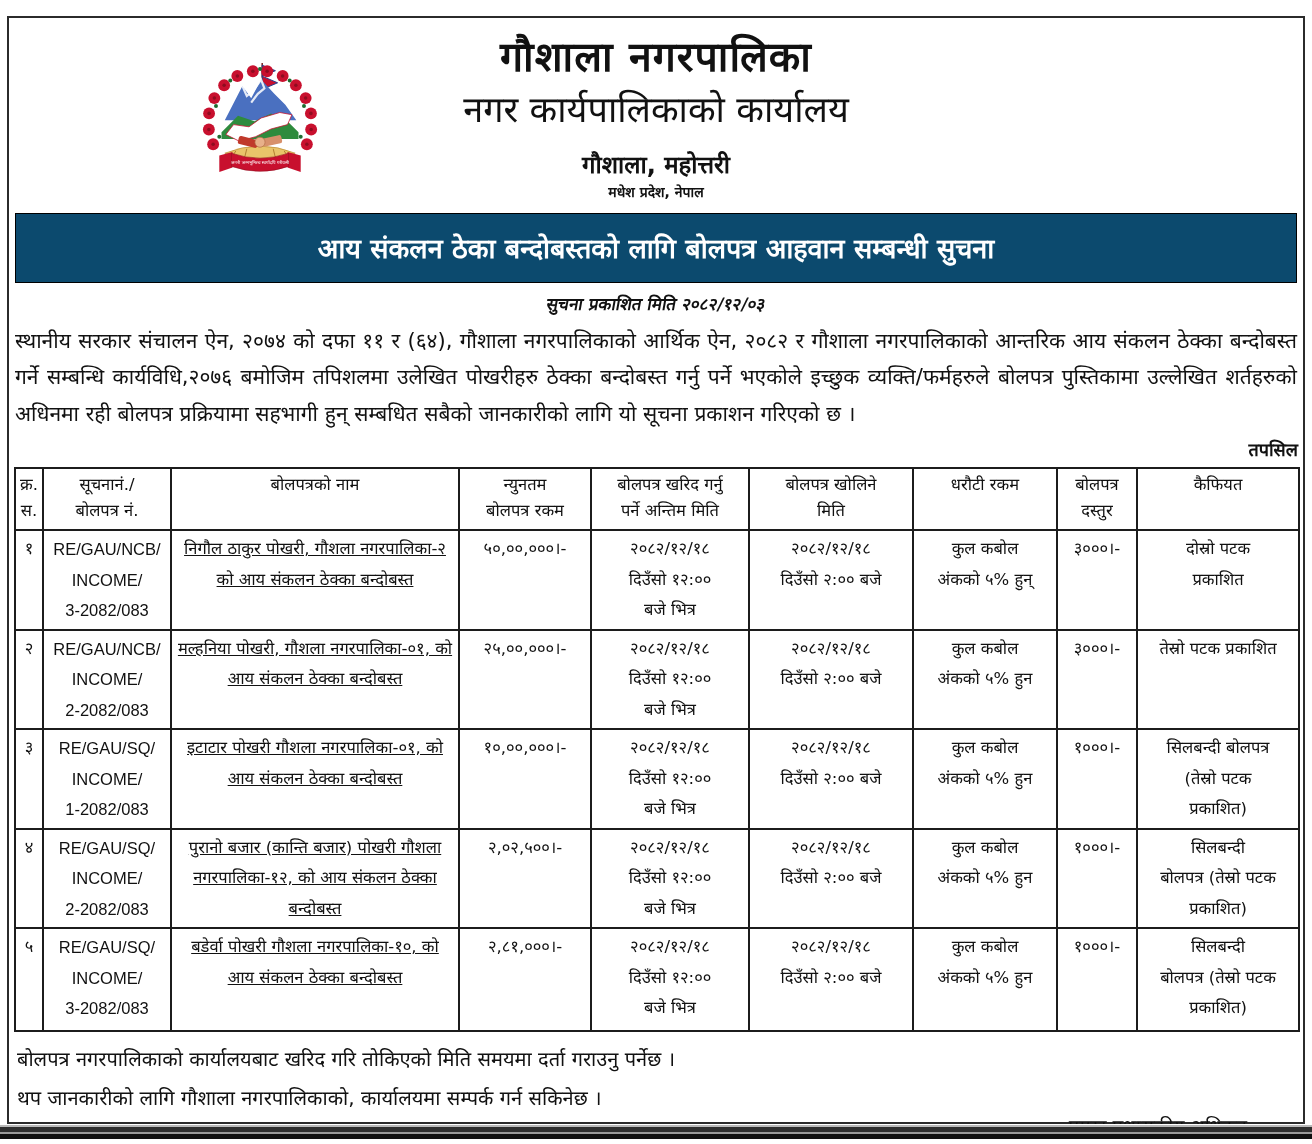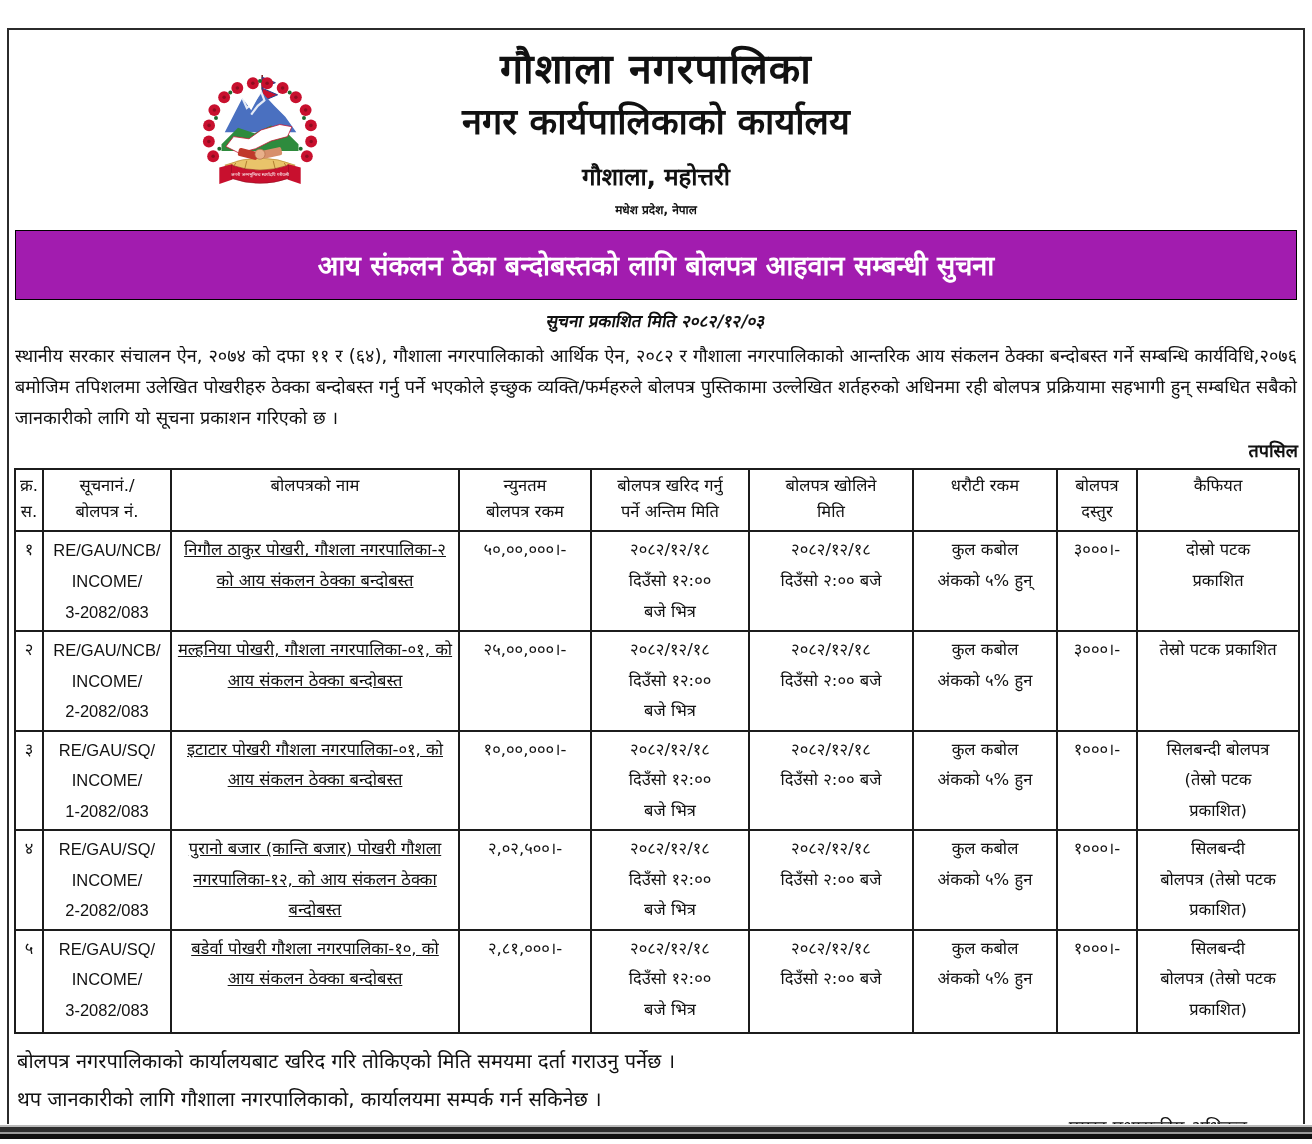"गौशाला नगरपालिका" .page-border { top: 28px -> 16px }
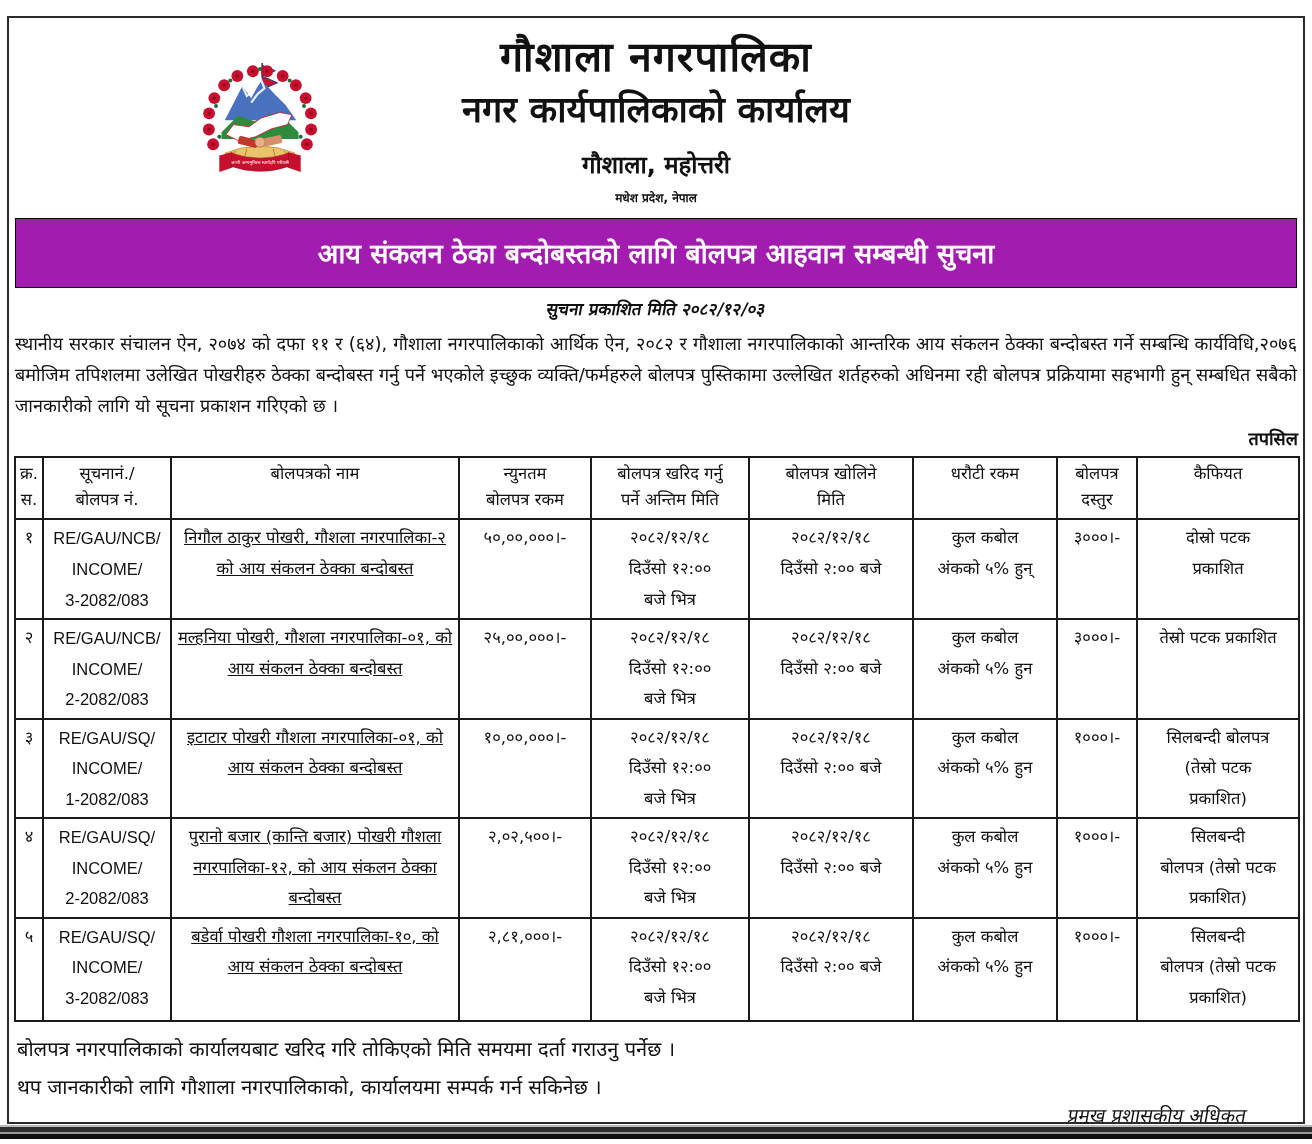"नगर कार्यपालिकाको कार्यालय" .office-name { font-weight: bold -> normal }
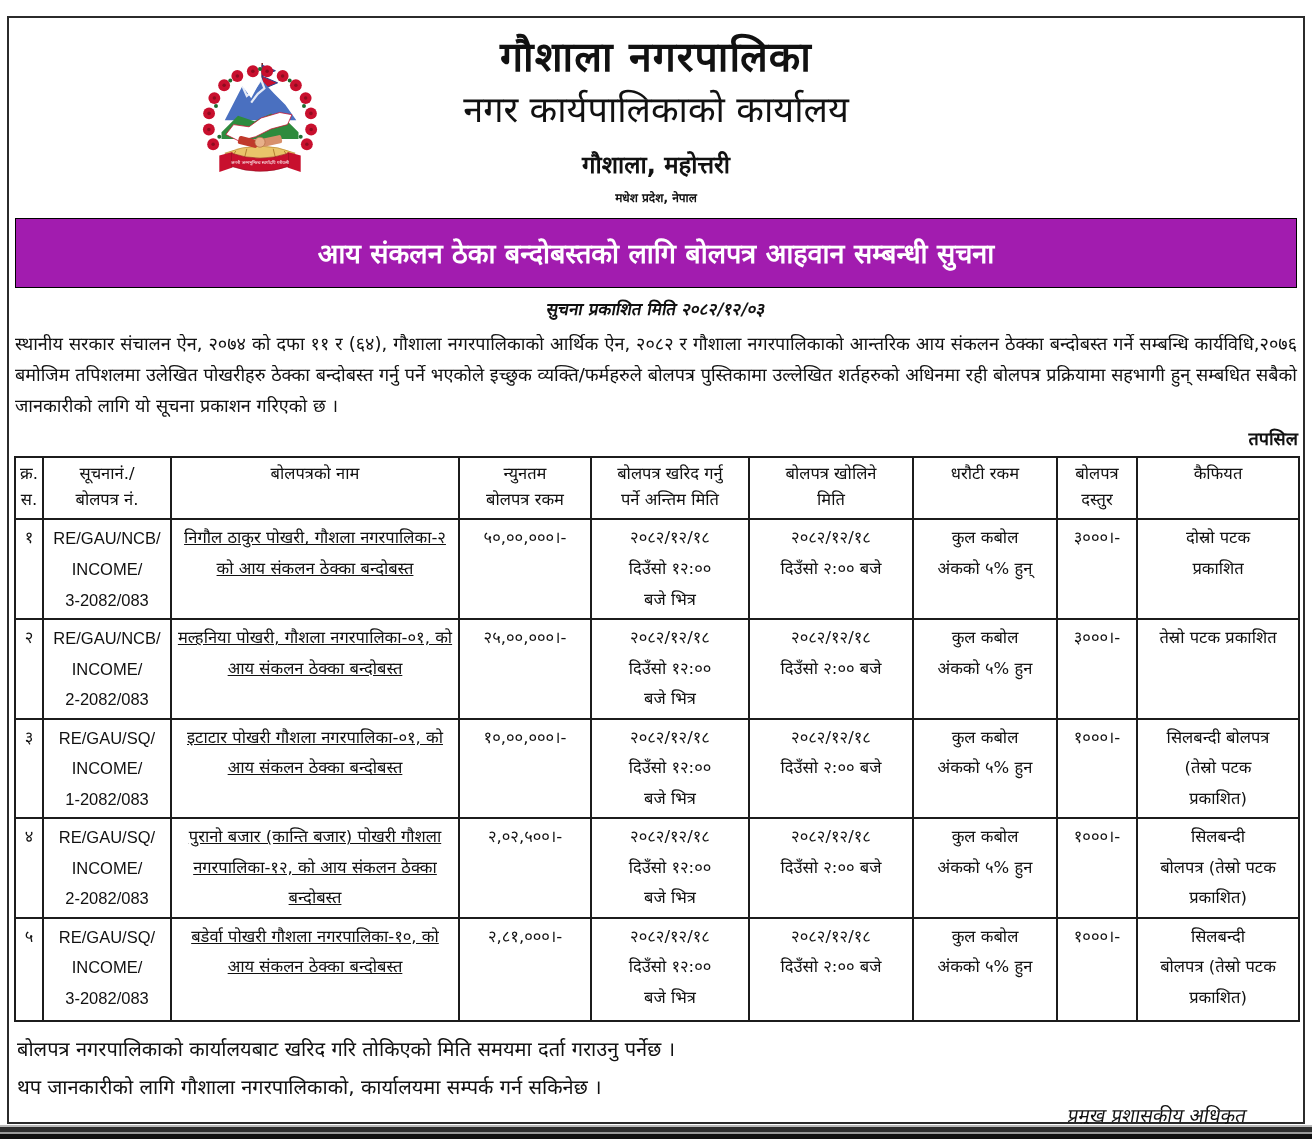"मधेश प्रदेश, नेपाल" .addr2 { font-size: 12px -> 14px; margin-top: 9px -> 2px }
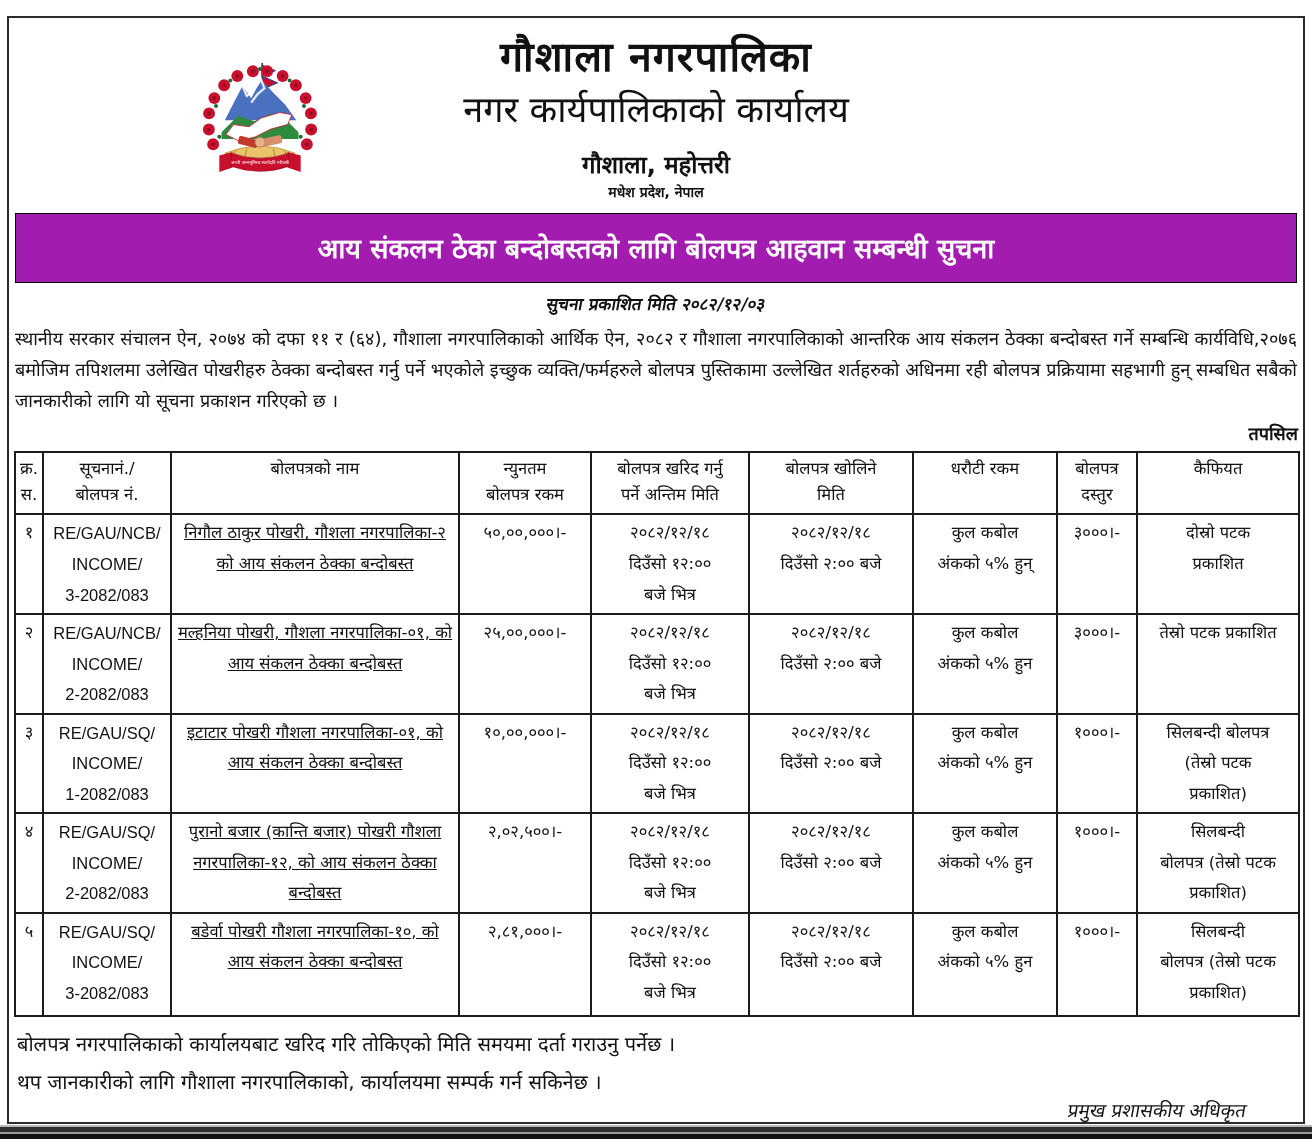"आय संकलन ठेका बन्दोबस्तको लागि" .banner { background: #a21caf -> #0c4a6e }
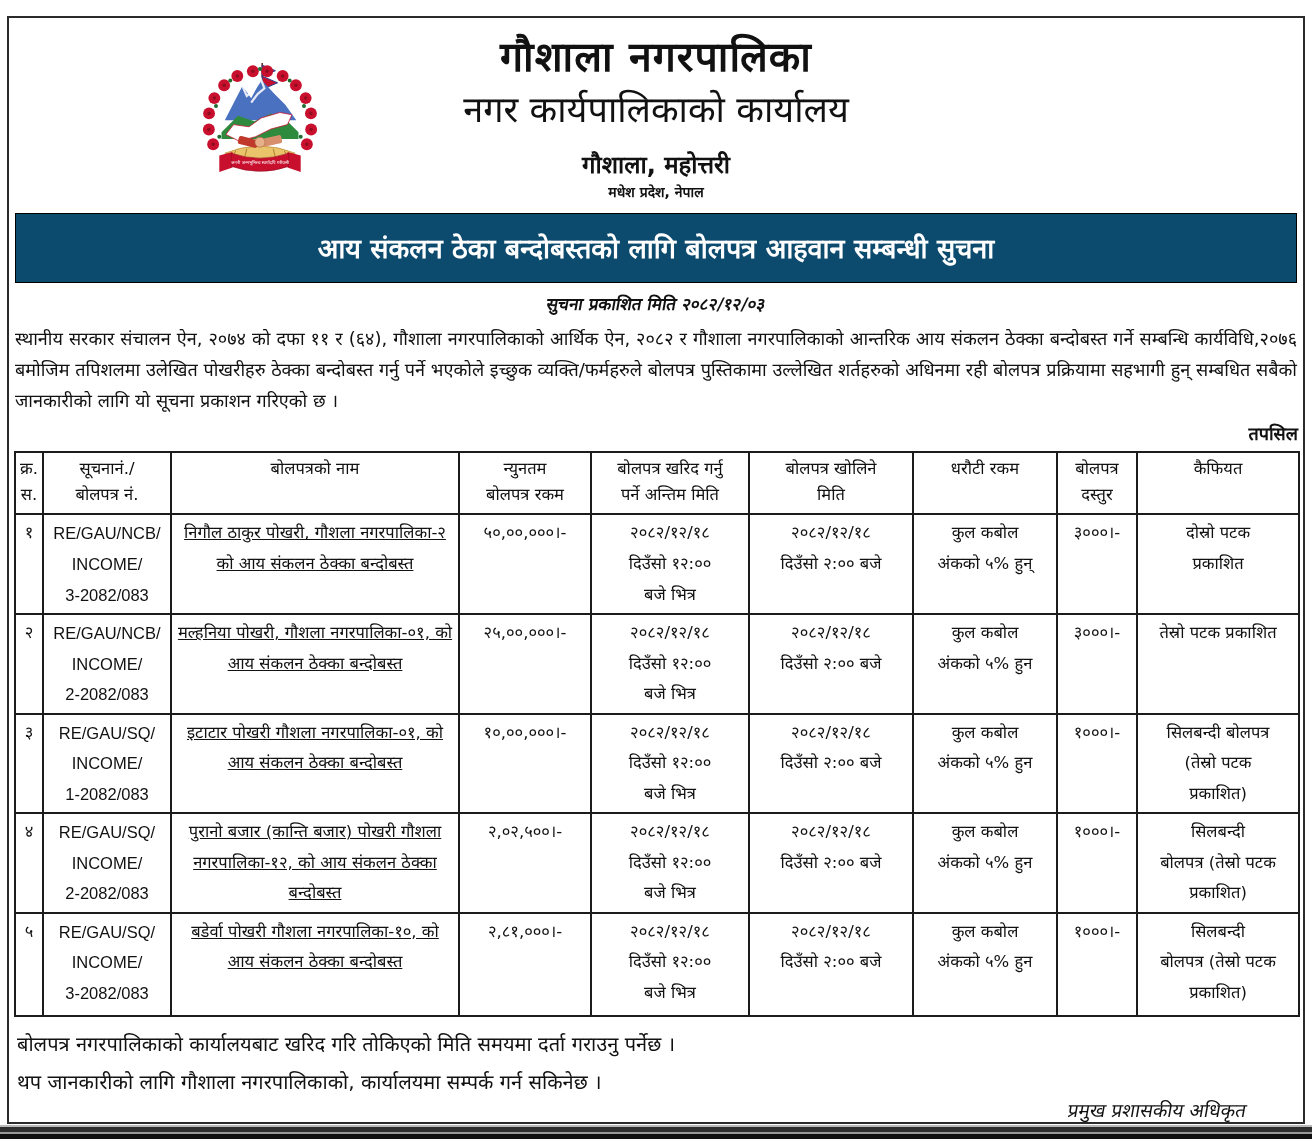"स्थानीय सरकार संचालन ऐन, २०७४" .intro { font-size: 18px -> 21px }
